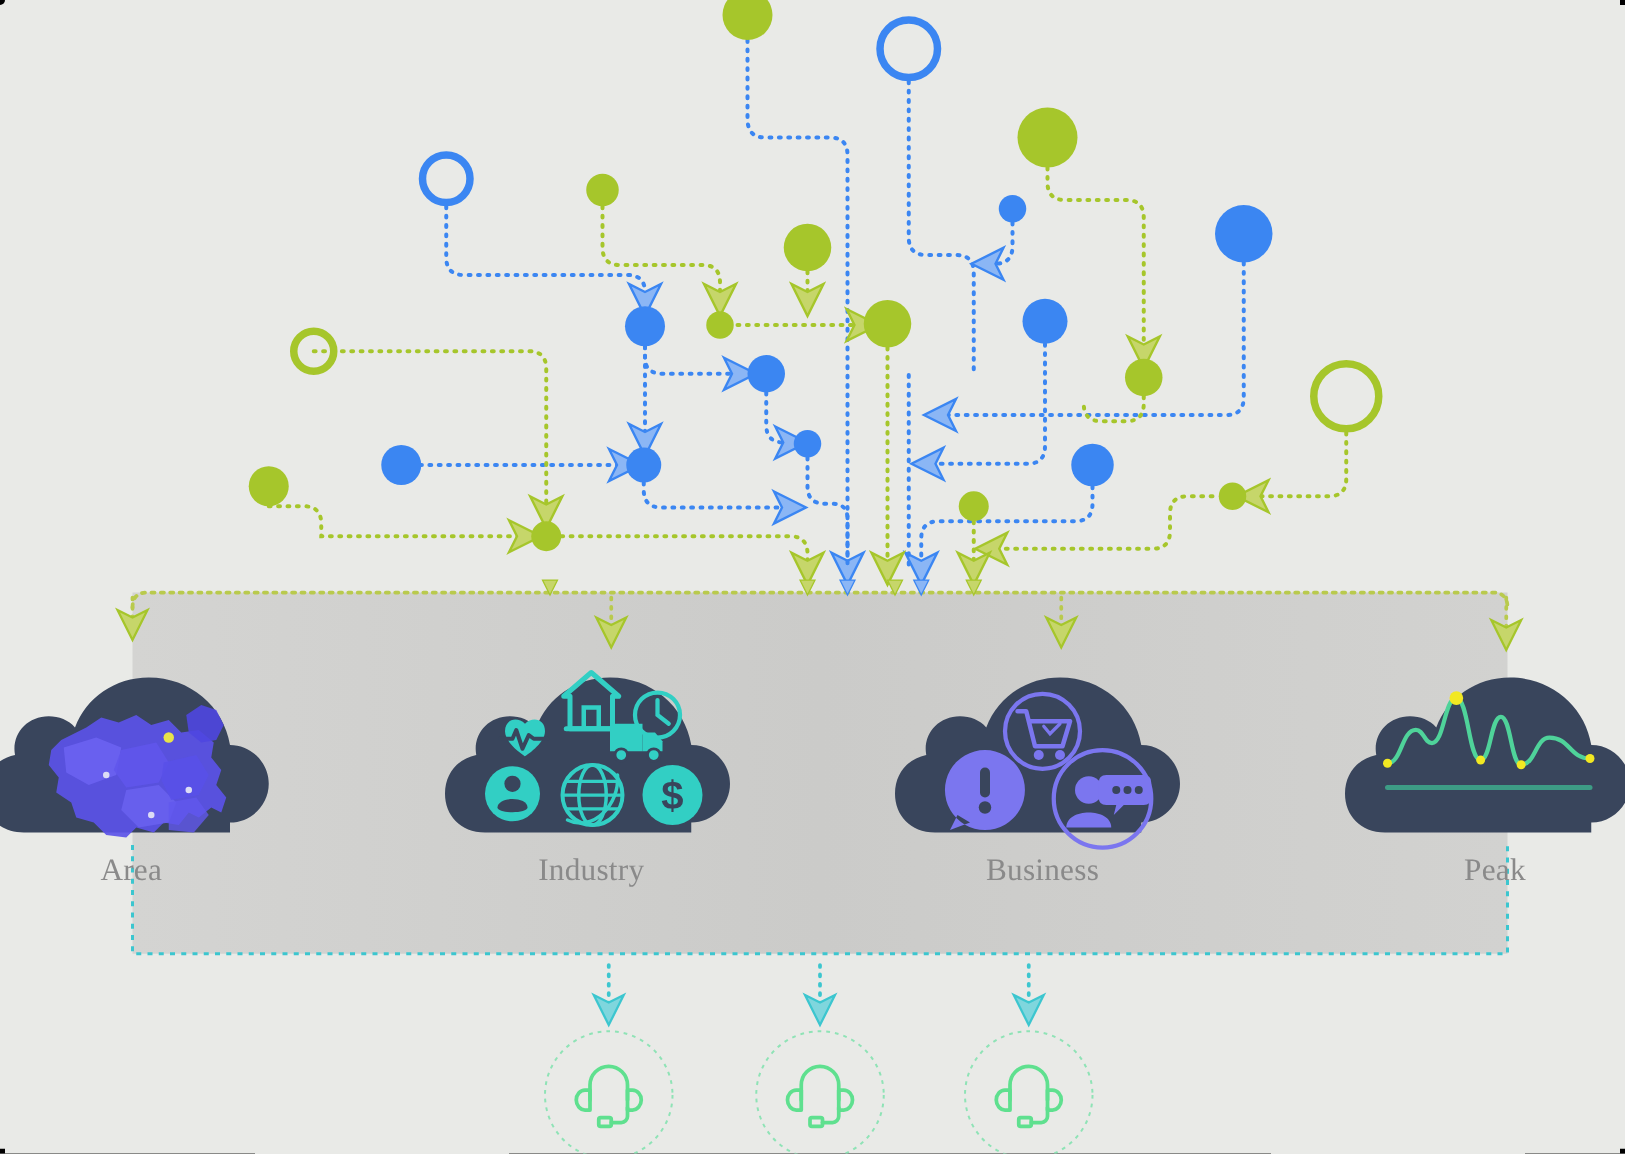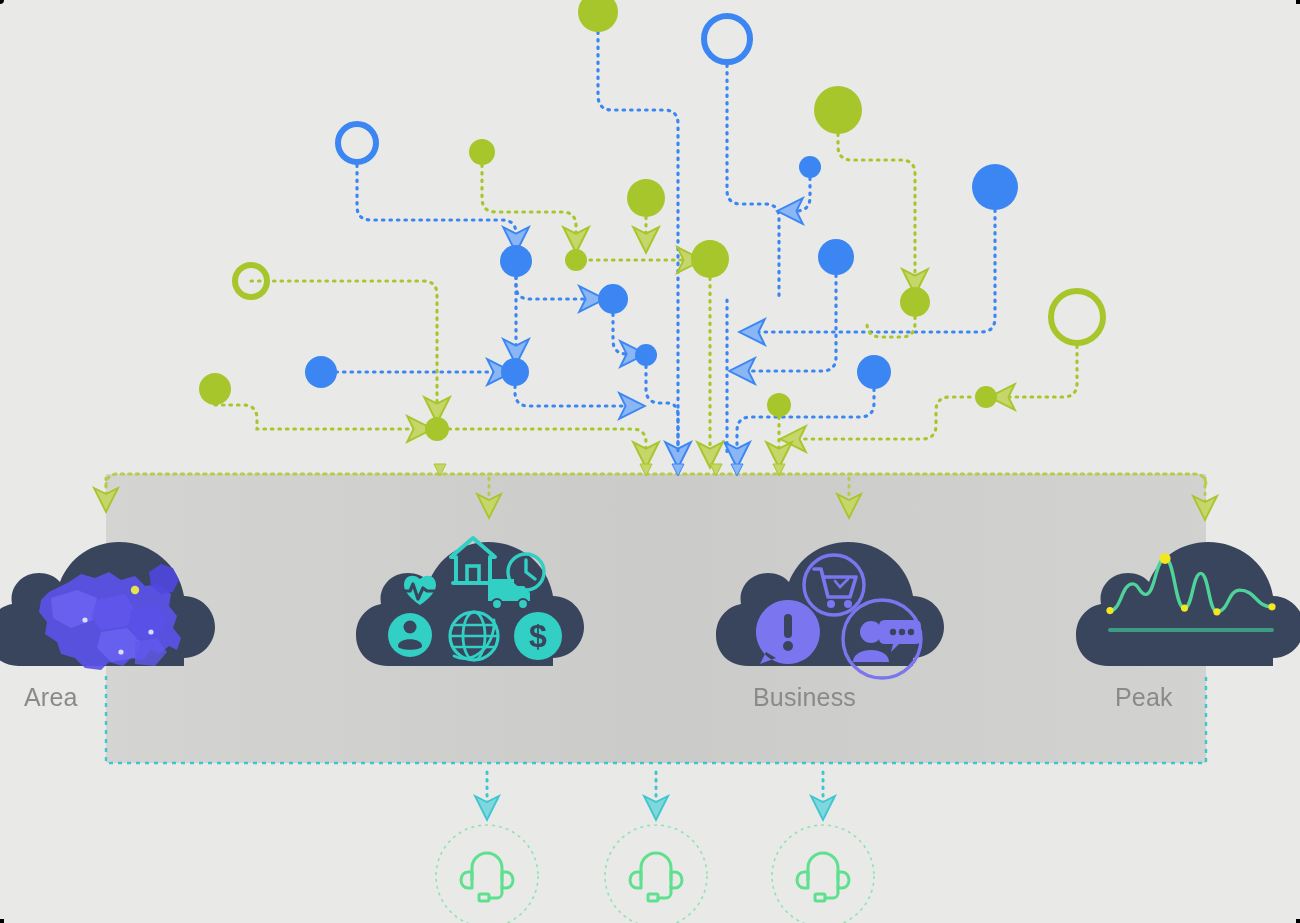"Area" .cloud-label { font-family: Liberation Sans, sans-serif -> Liberation Serif, serif; margin-left: 24px -> none; text-align: left -> center }
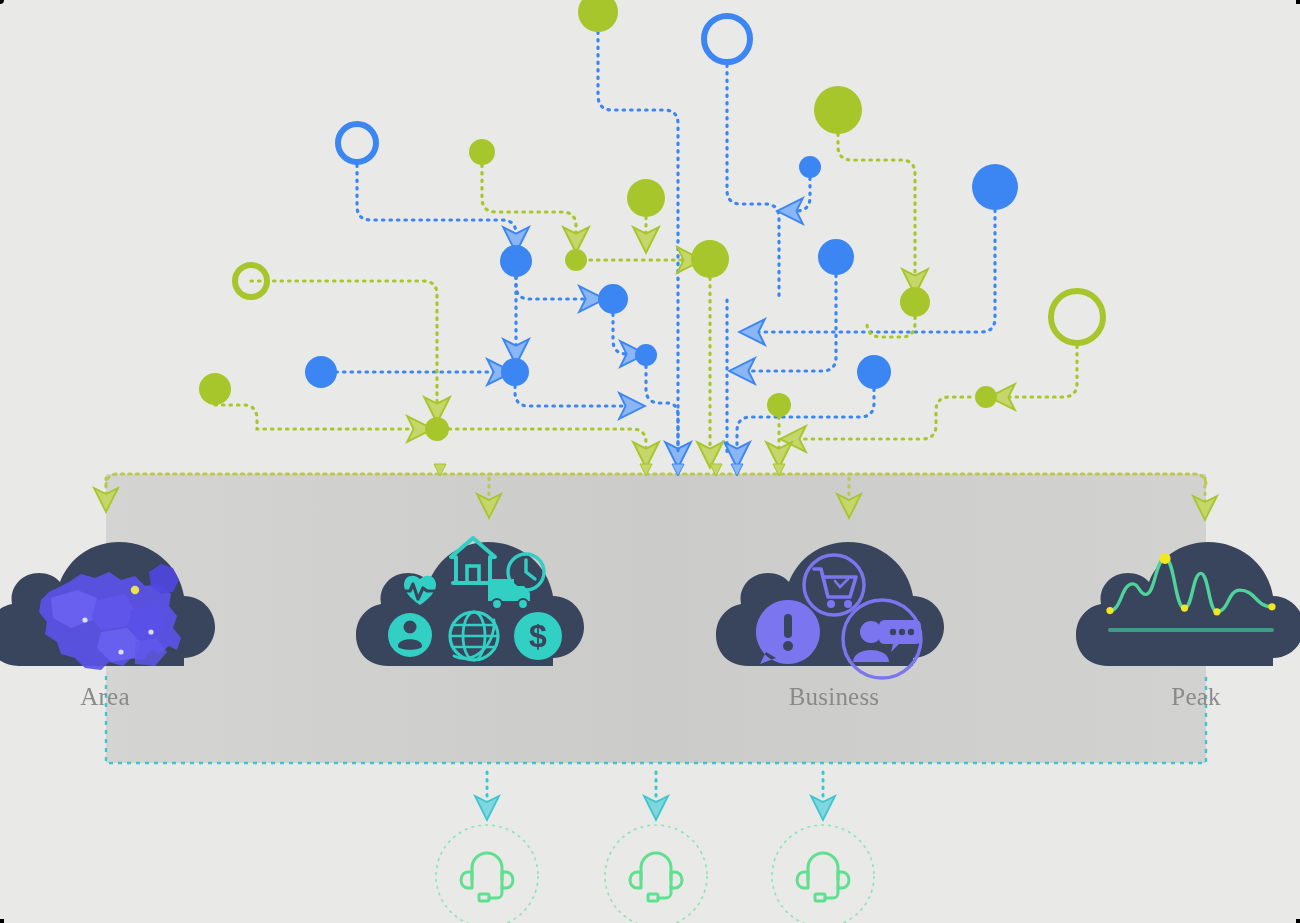"Industry" div.cloud-label { html: none -> <div>Industry</div> }
